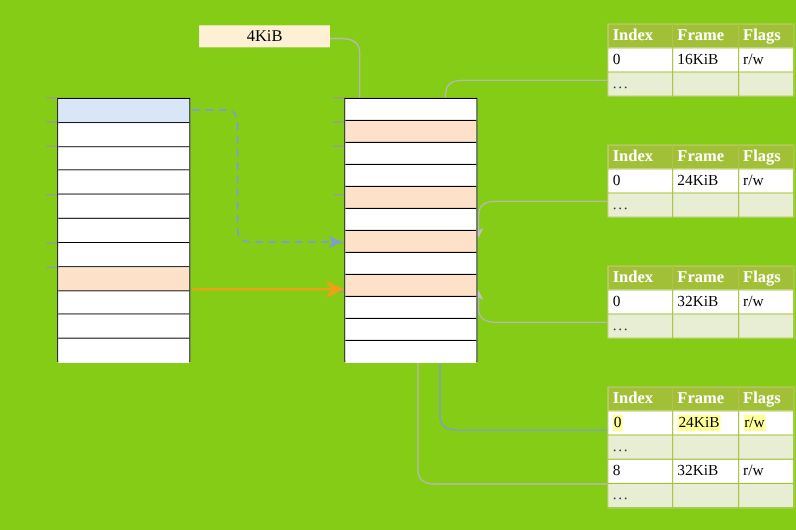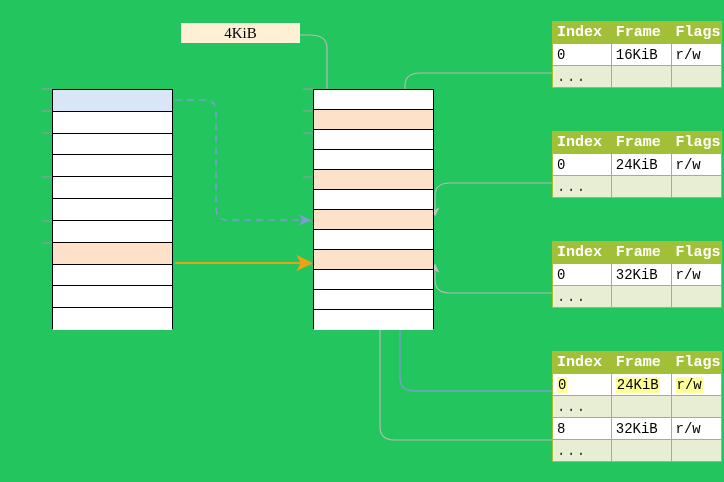"4KiB" #stage { background: #22c55e -> #84cc16 }
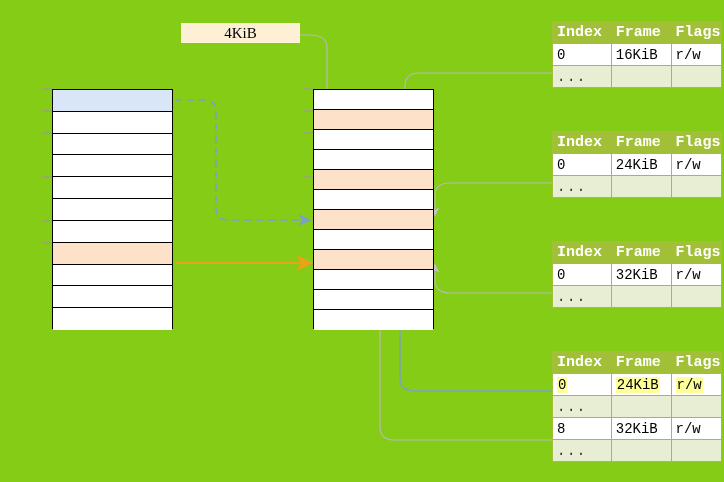"Index" .ptable { font-family: Liberation Mono, monospace -> none }
